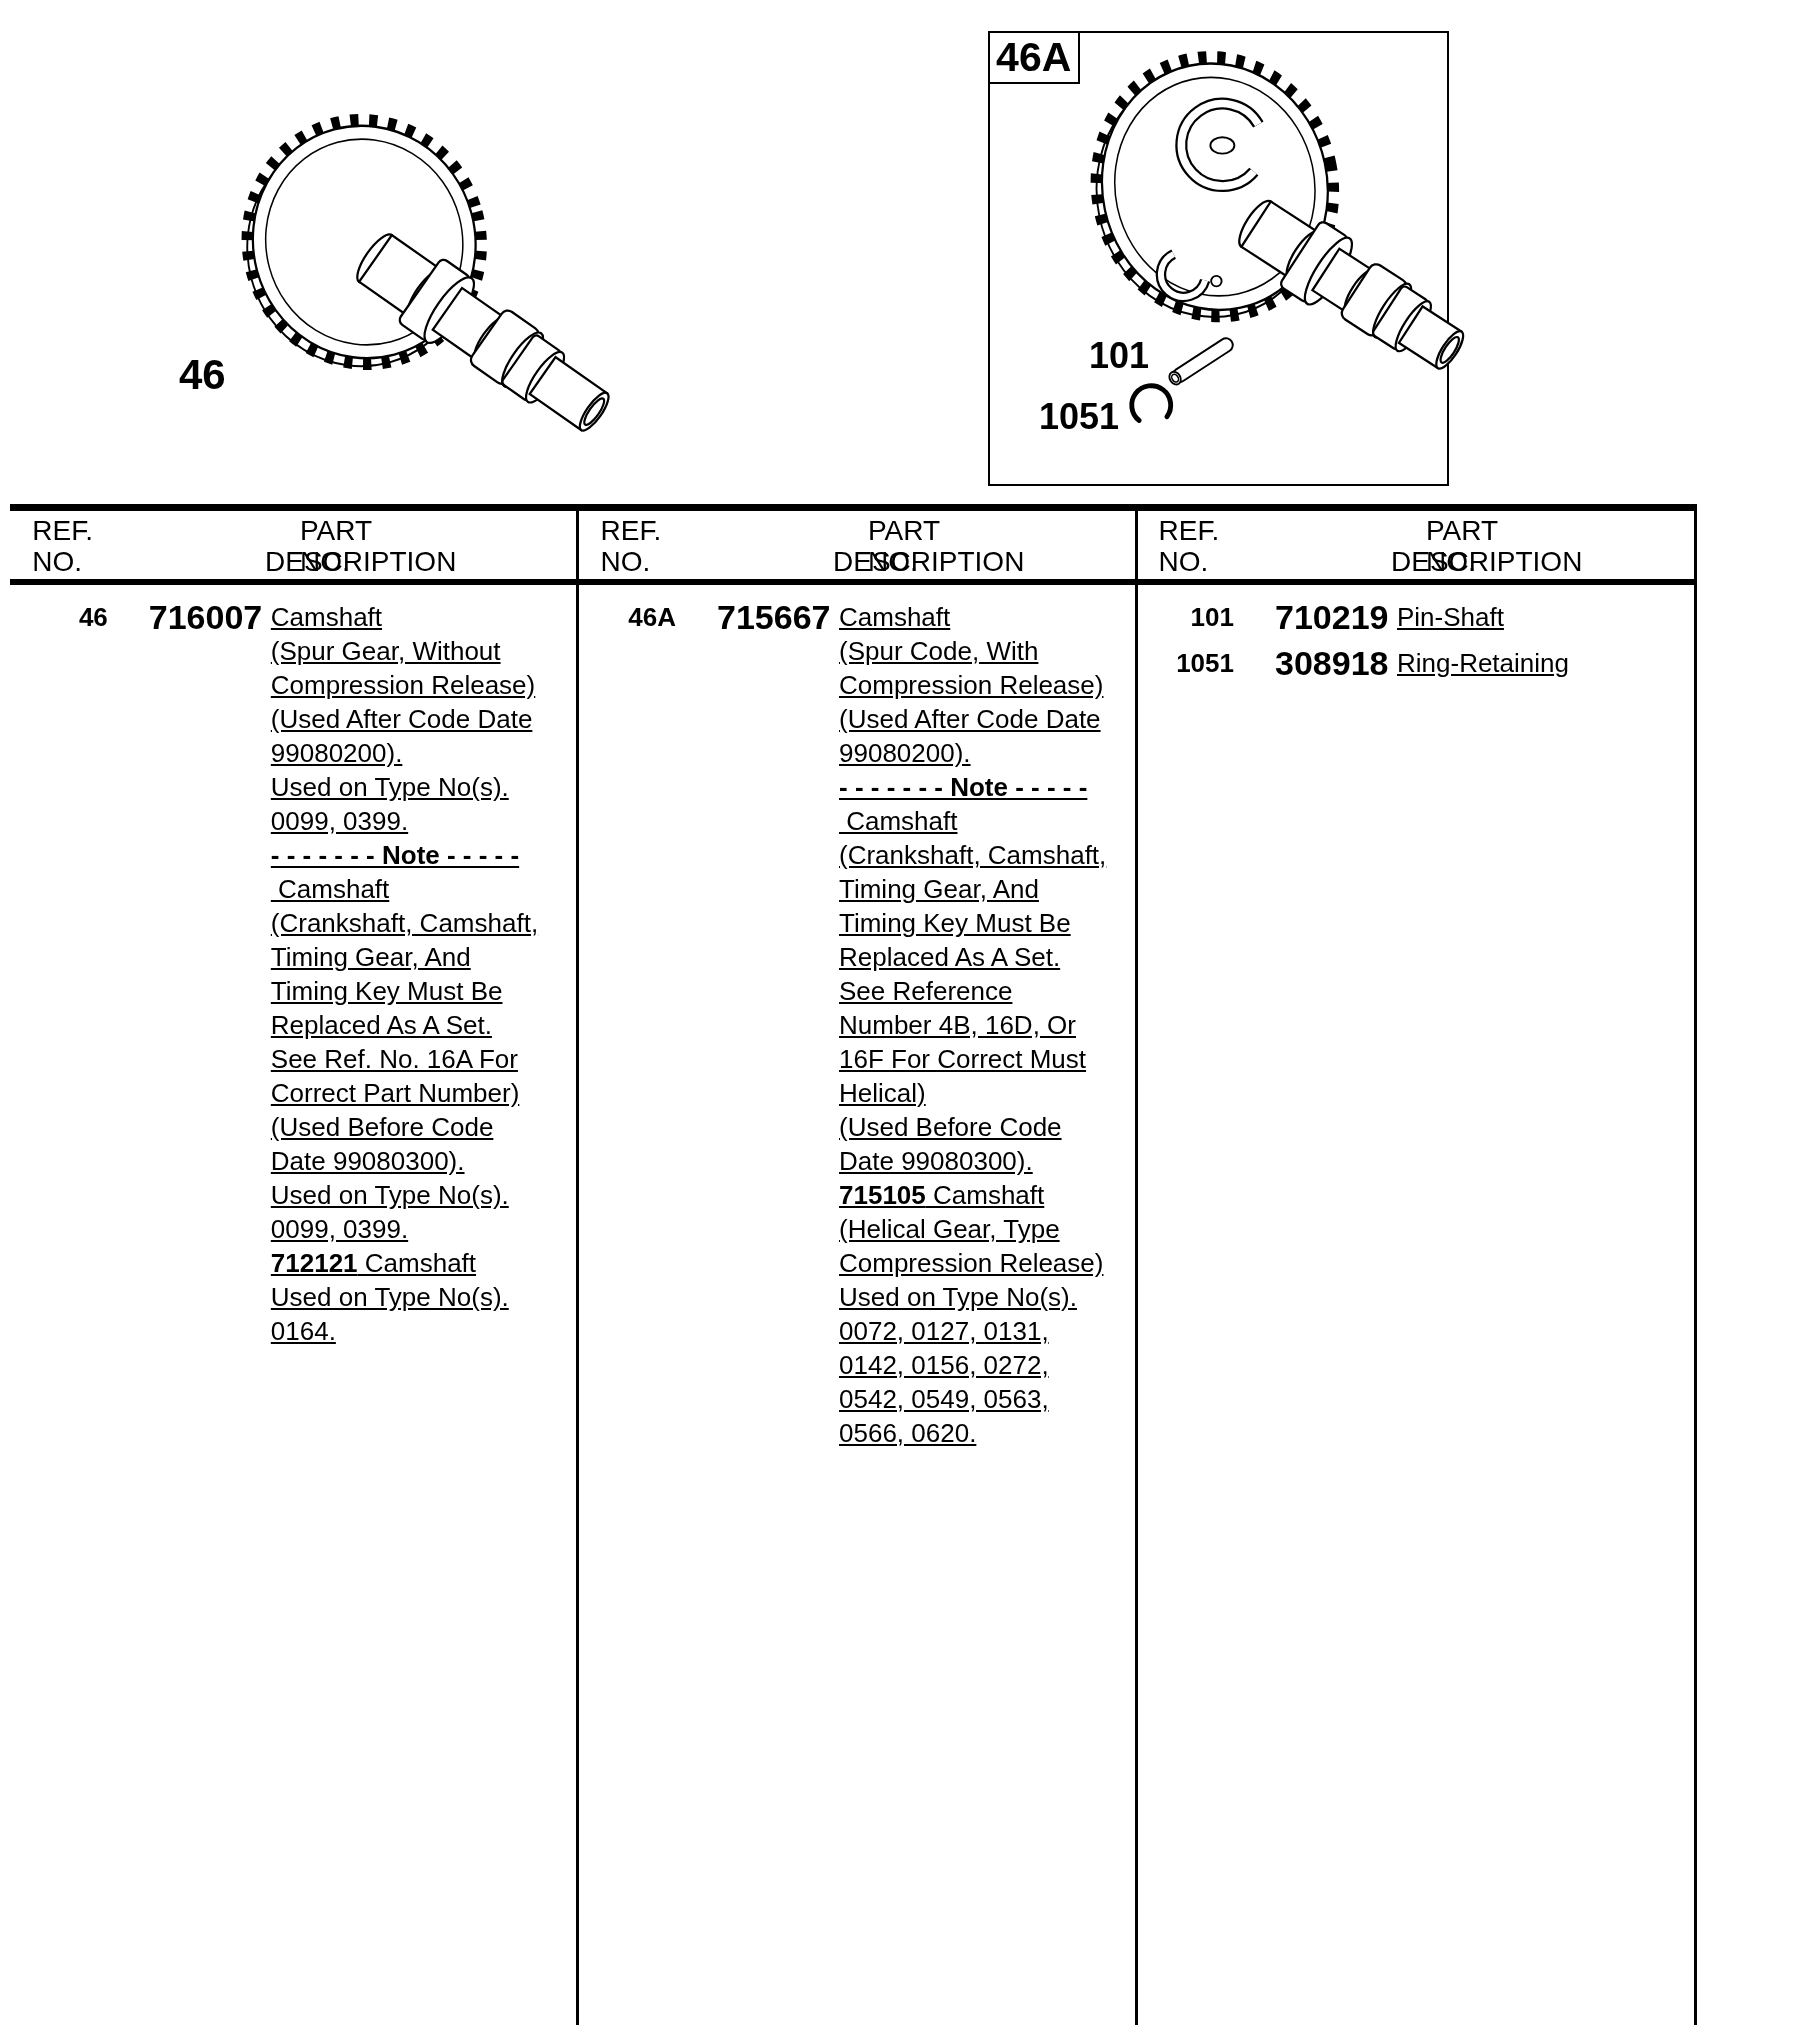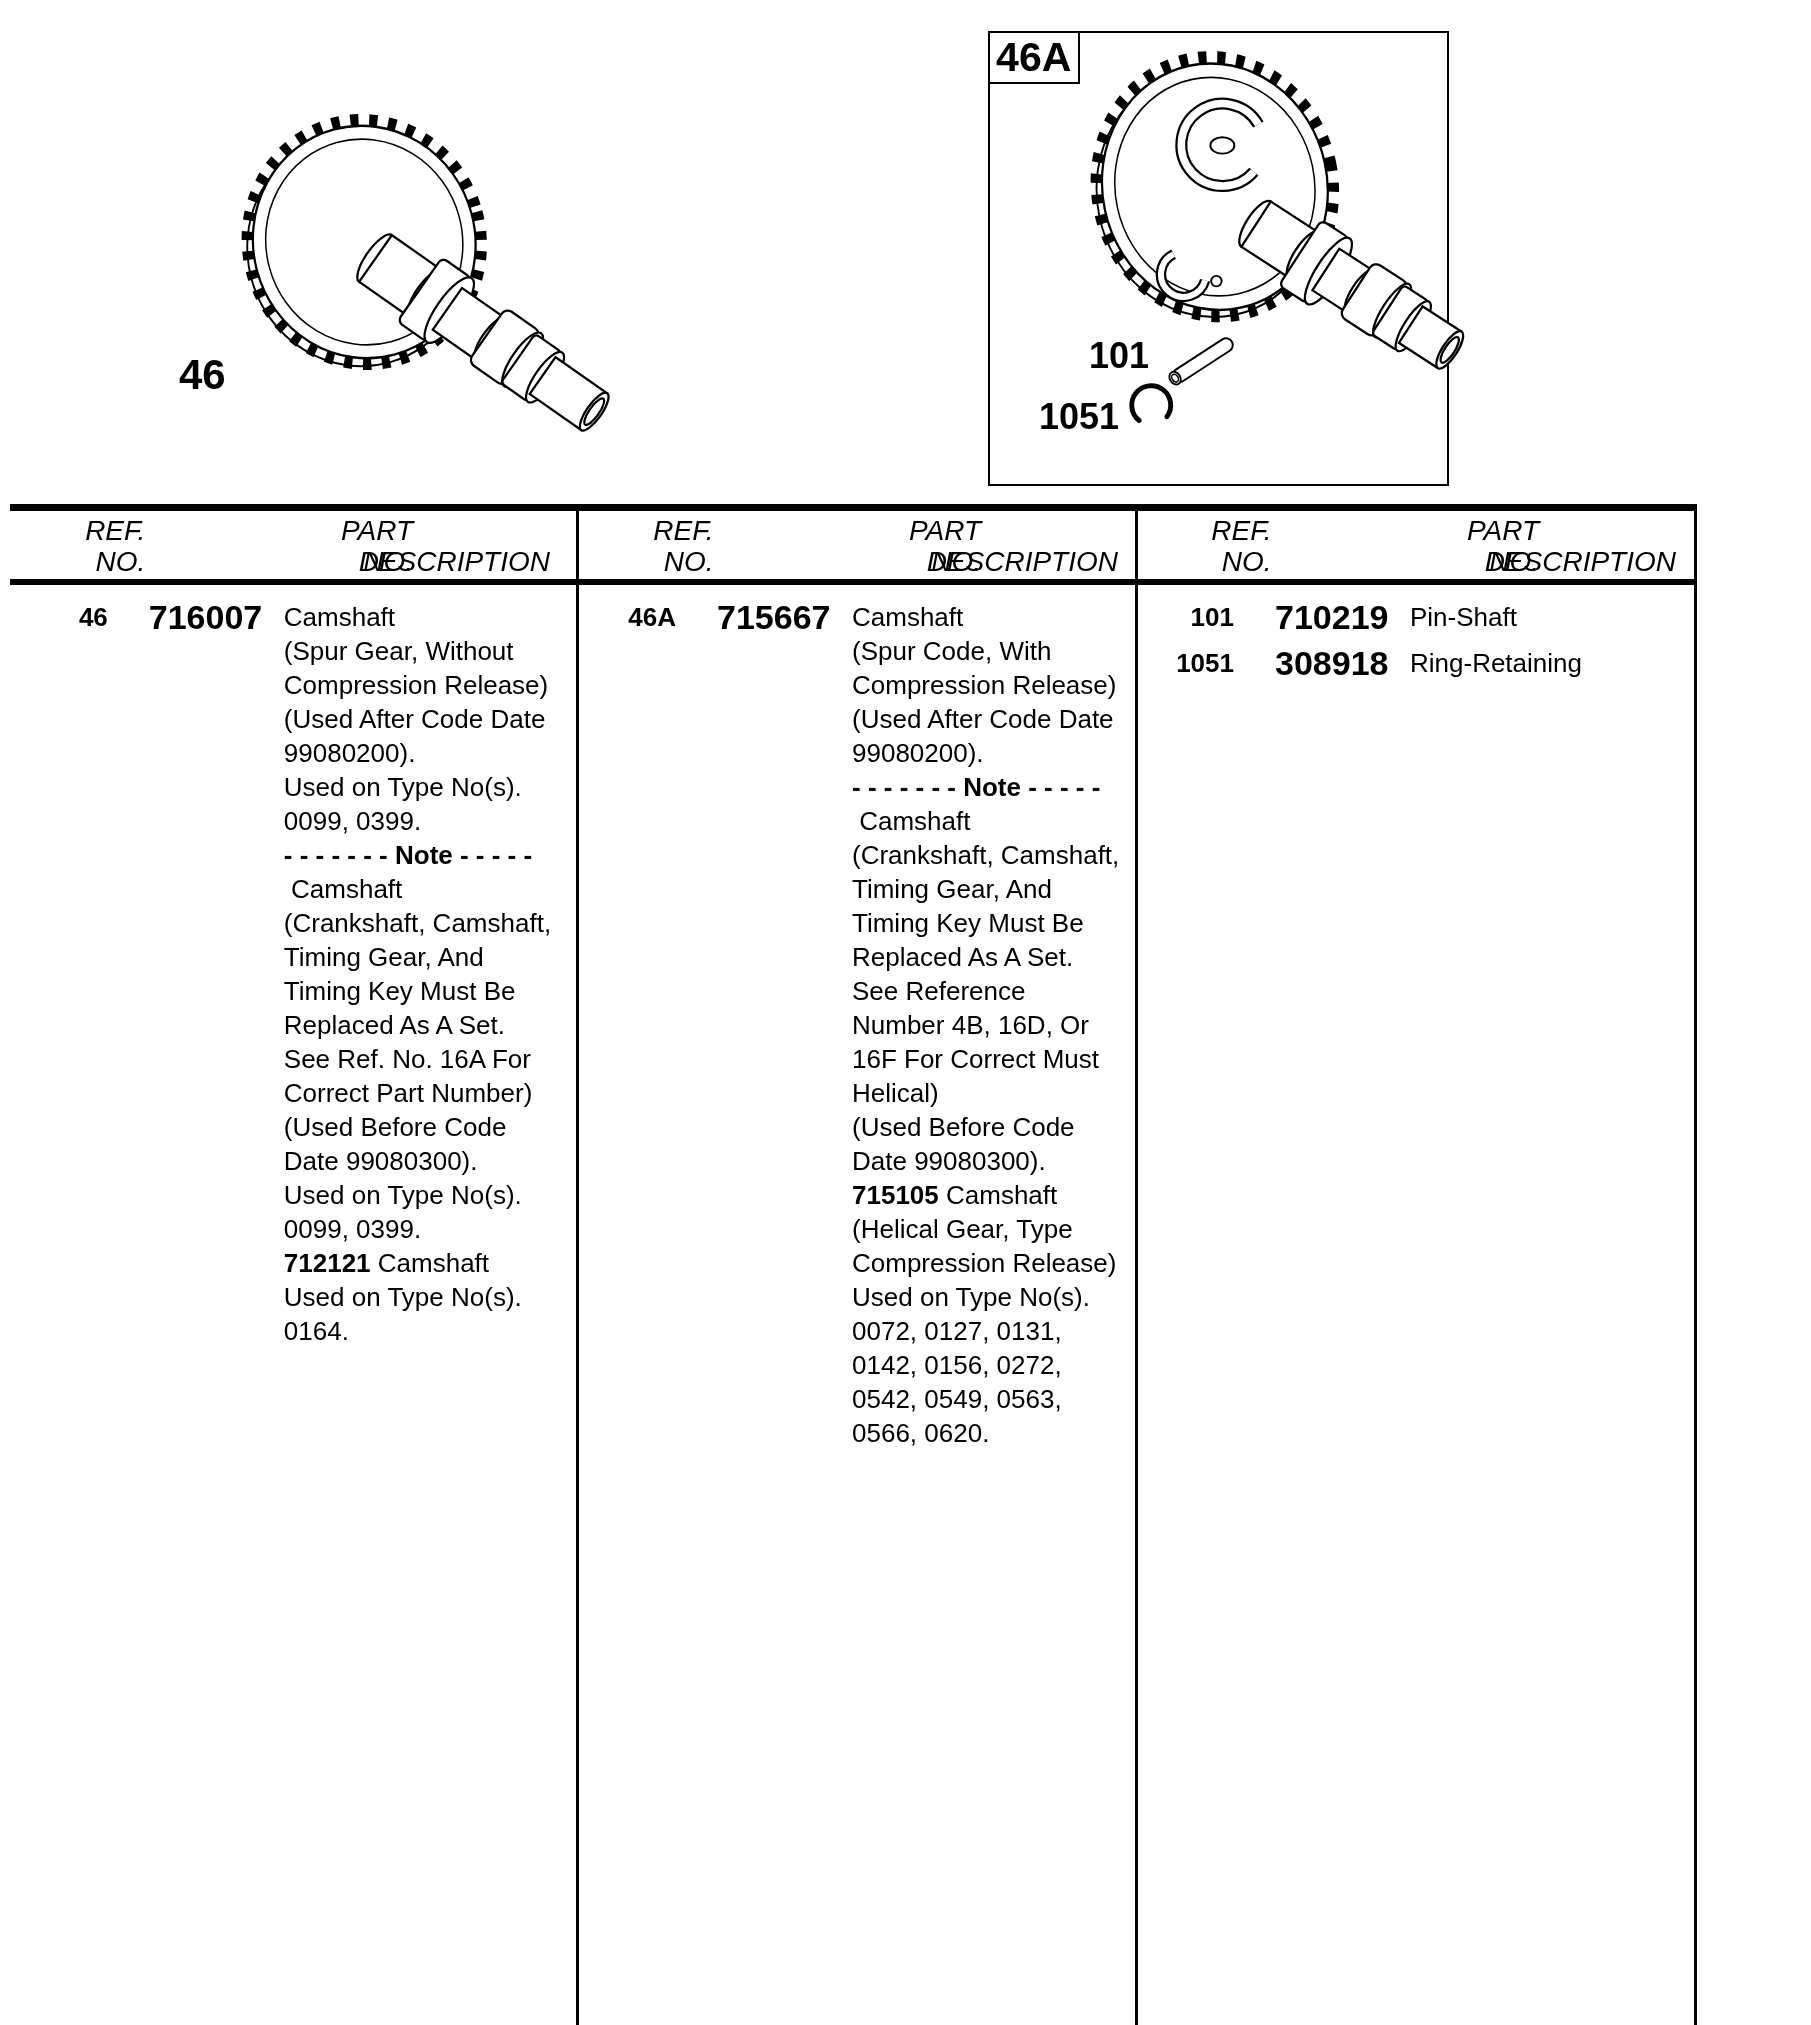"REF." .hdr { font-style: italic -> none; text-align: right -> left }
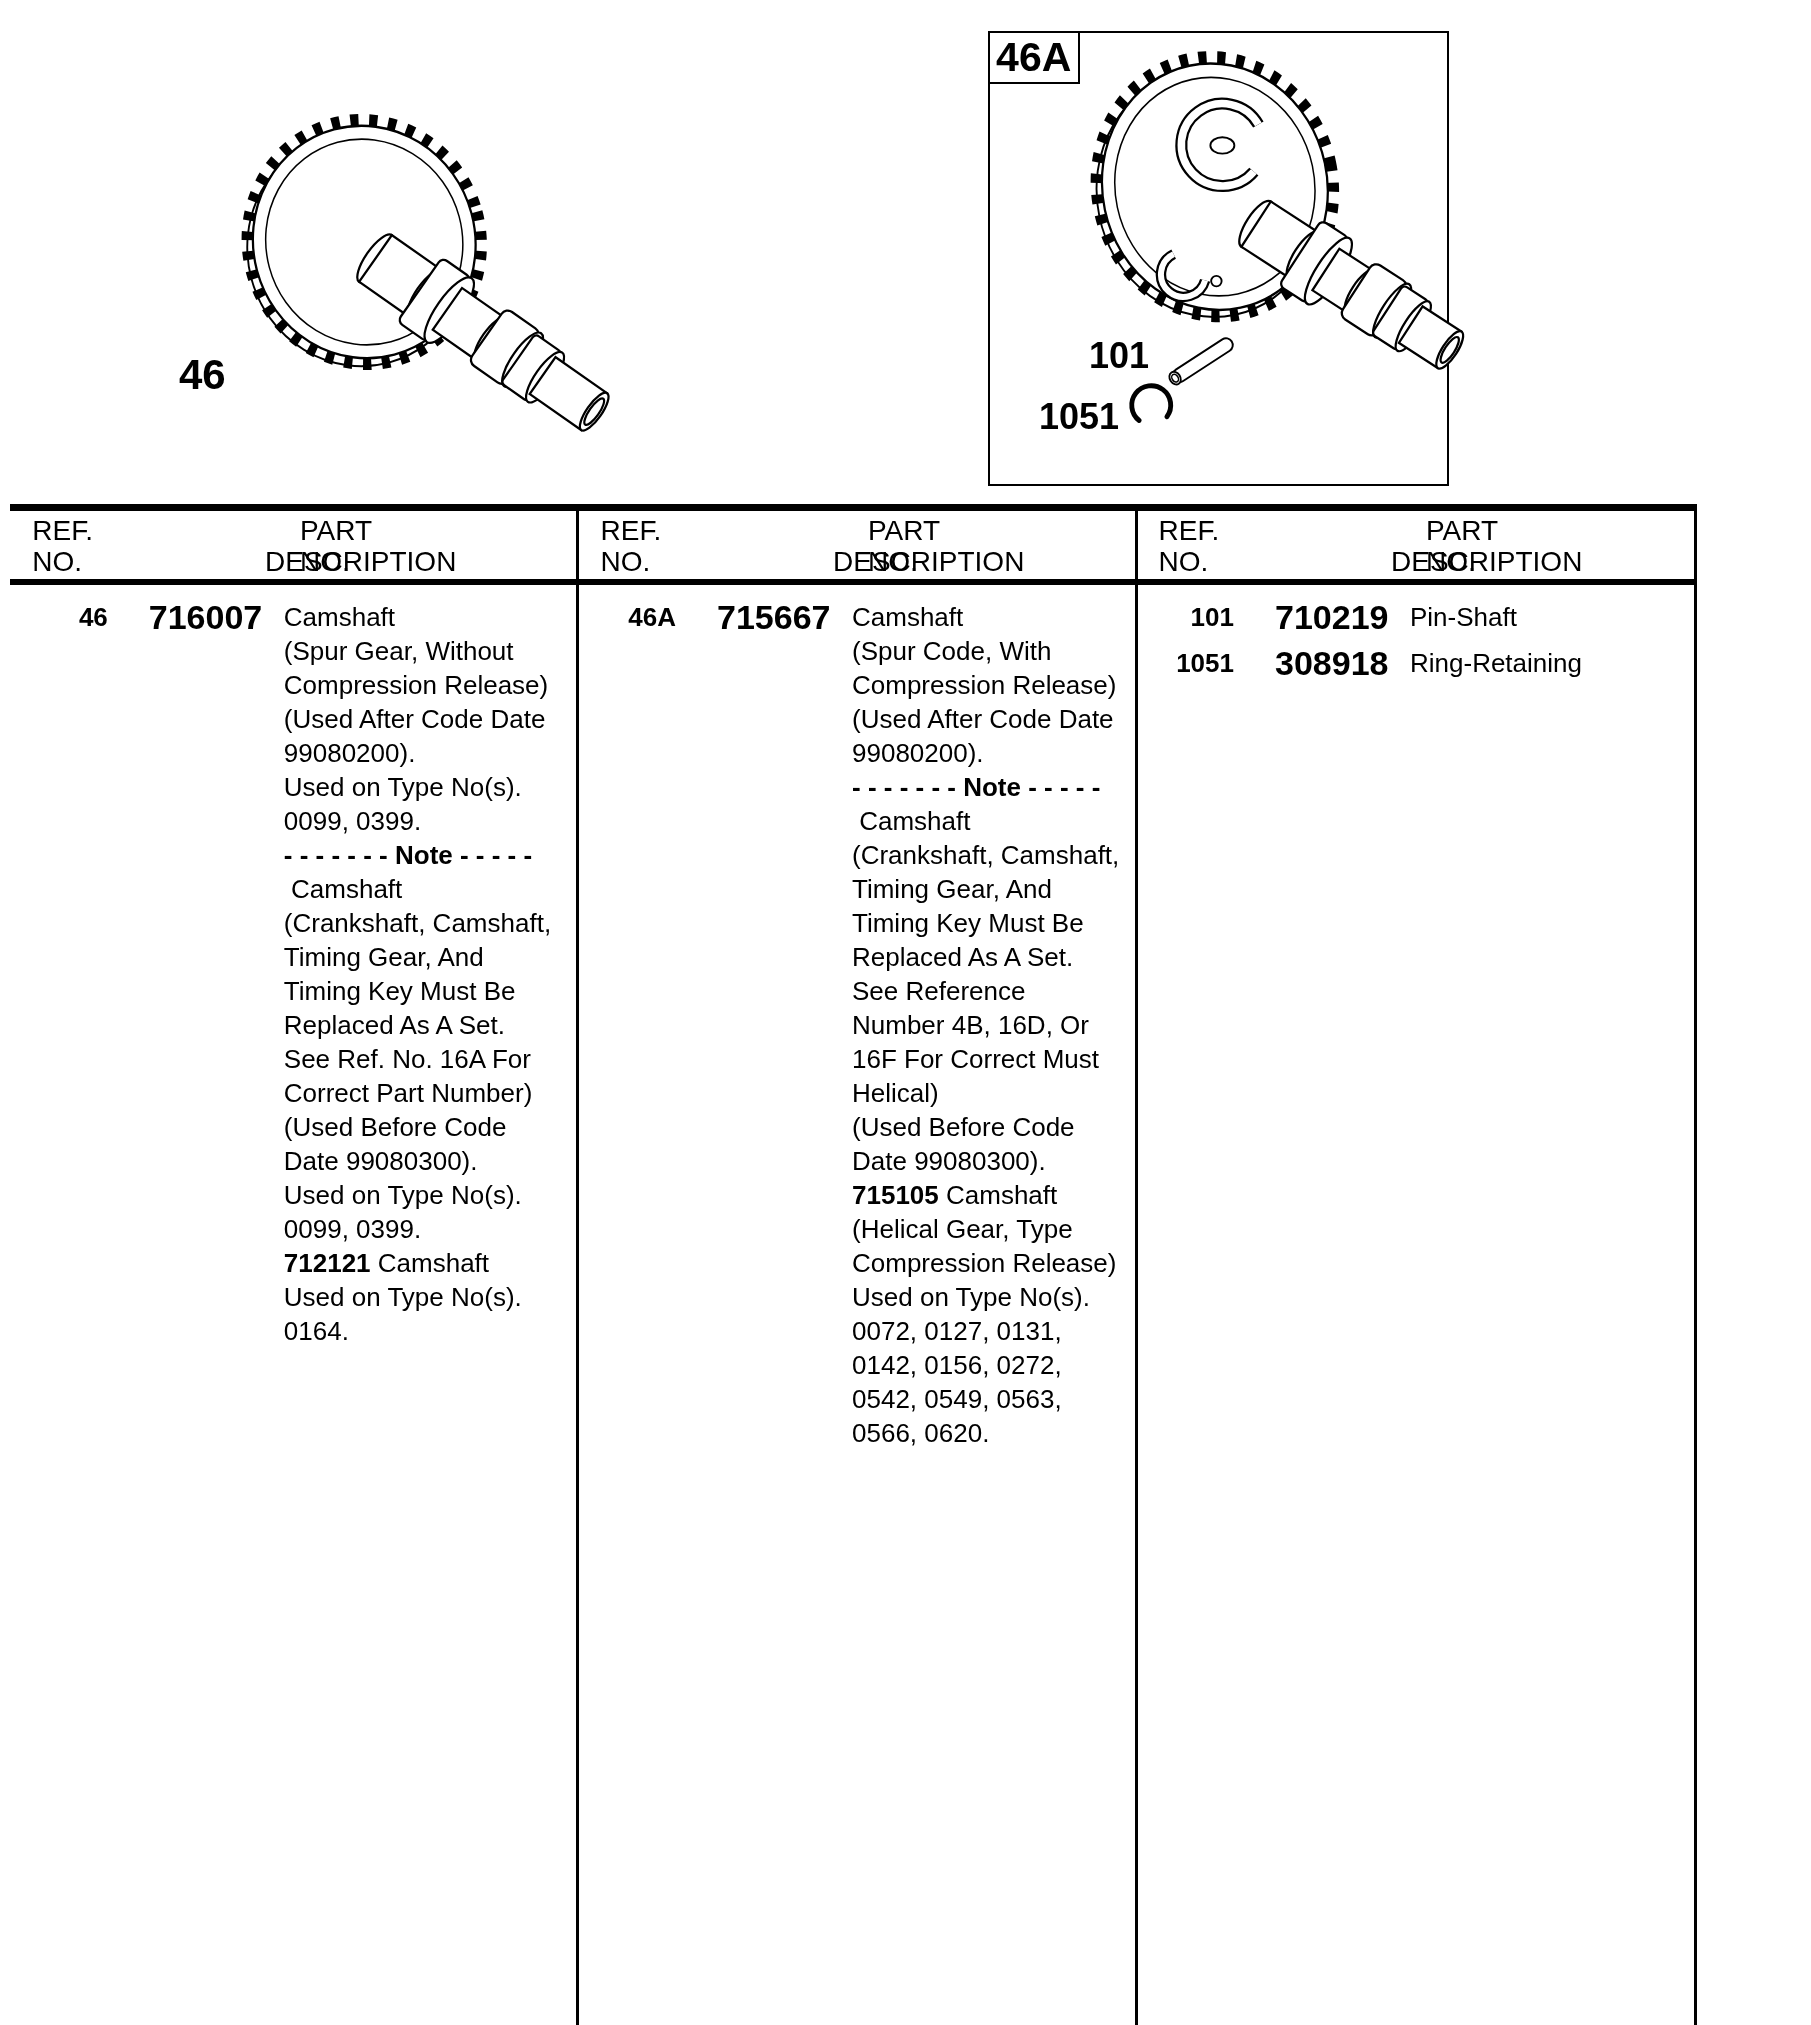"Camshaft" .cell-desc { margin-left: 22px -> 9px; text-decoration: none -> underline }
